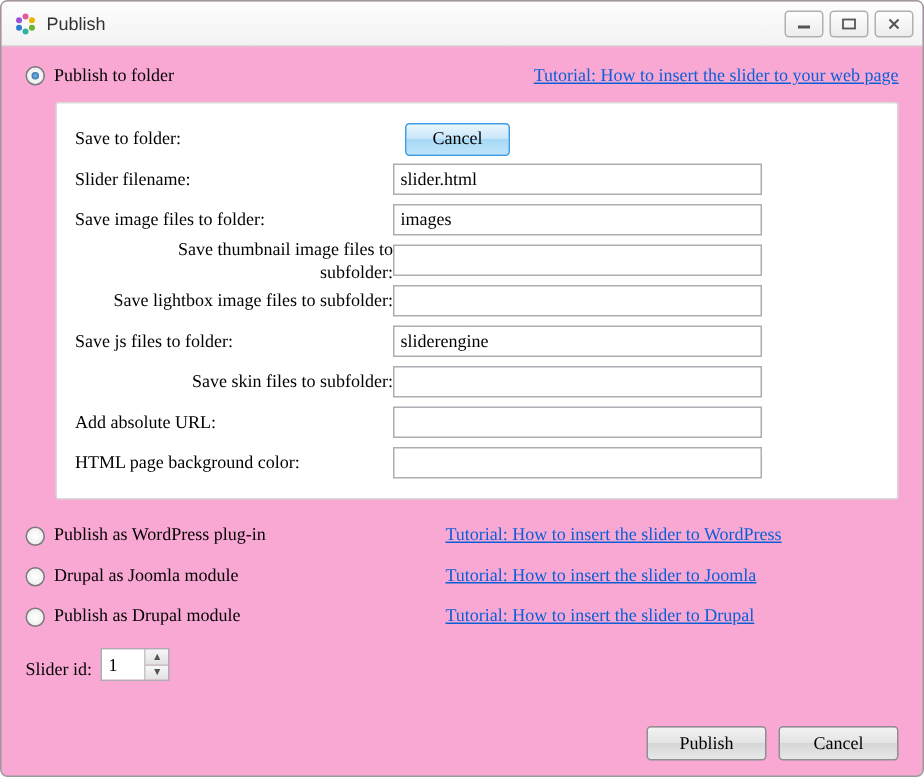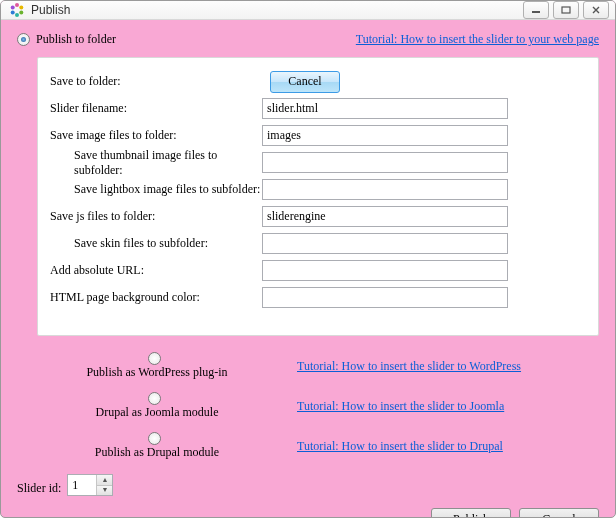"Save to folder:" .folder-panel { padding: 10px 12px 24px 12px -> 10px 12px 10px 12px }
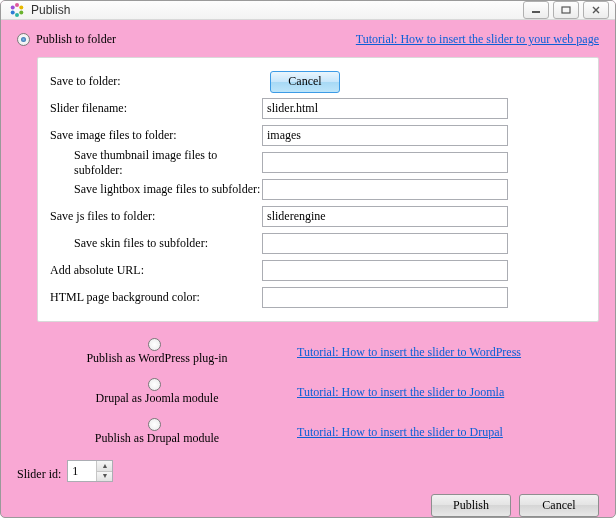"Save thumbnail image files to" .form-row.indent .label { text-align: none -> right }
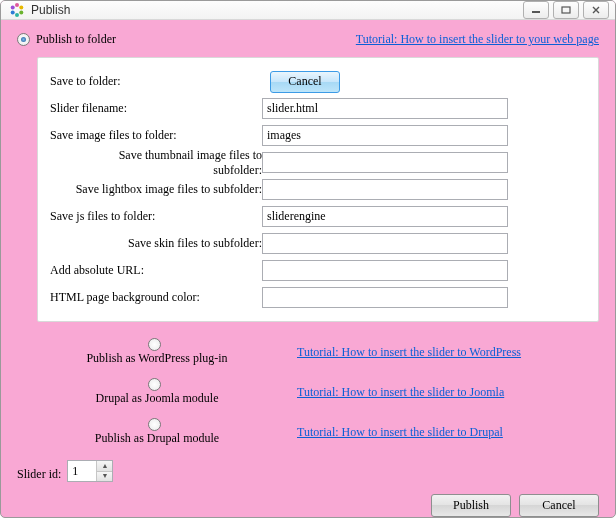"Publish as WordPress plug-in" .pub-option .opt-left { align-items: center -> flex-end; flex-direction: column -> none }
